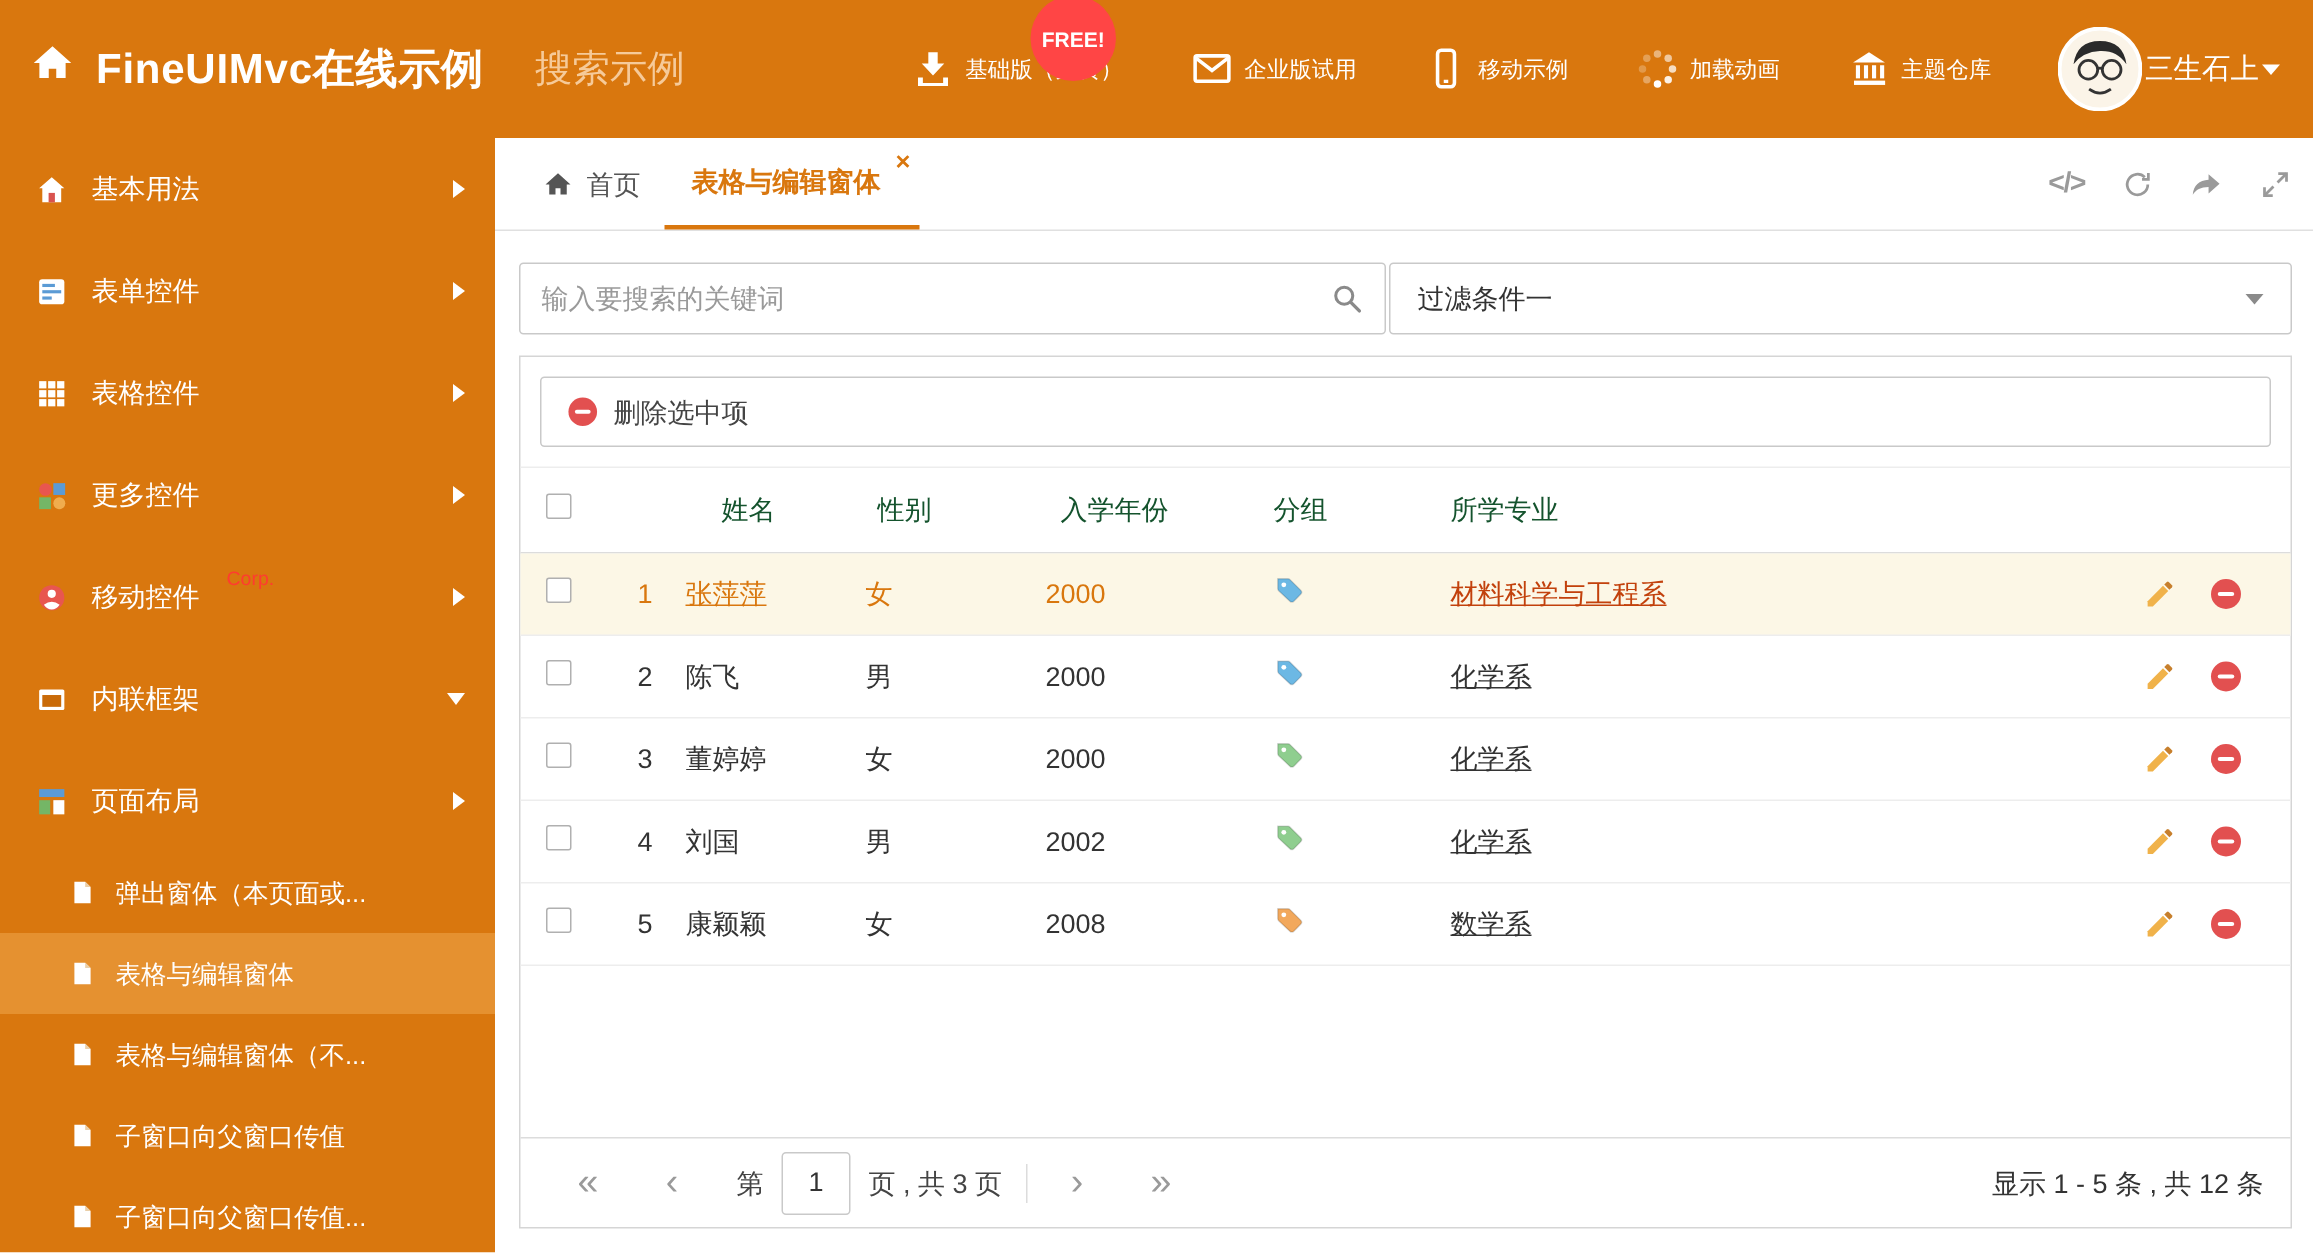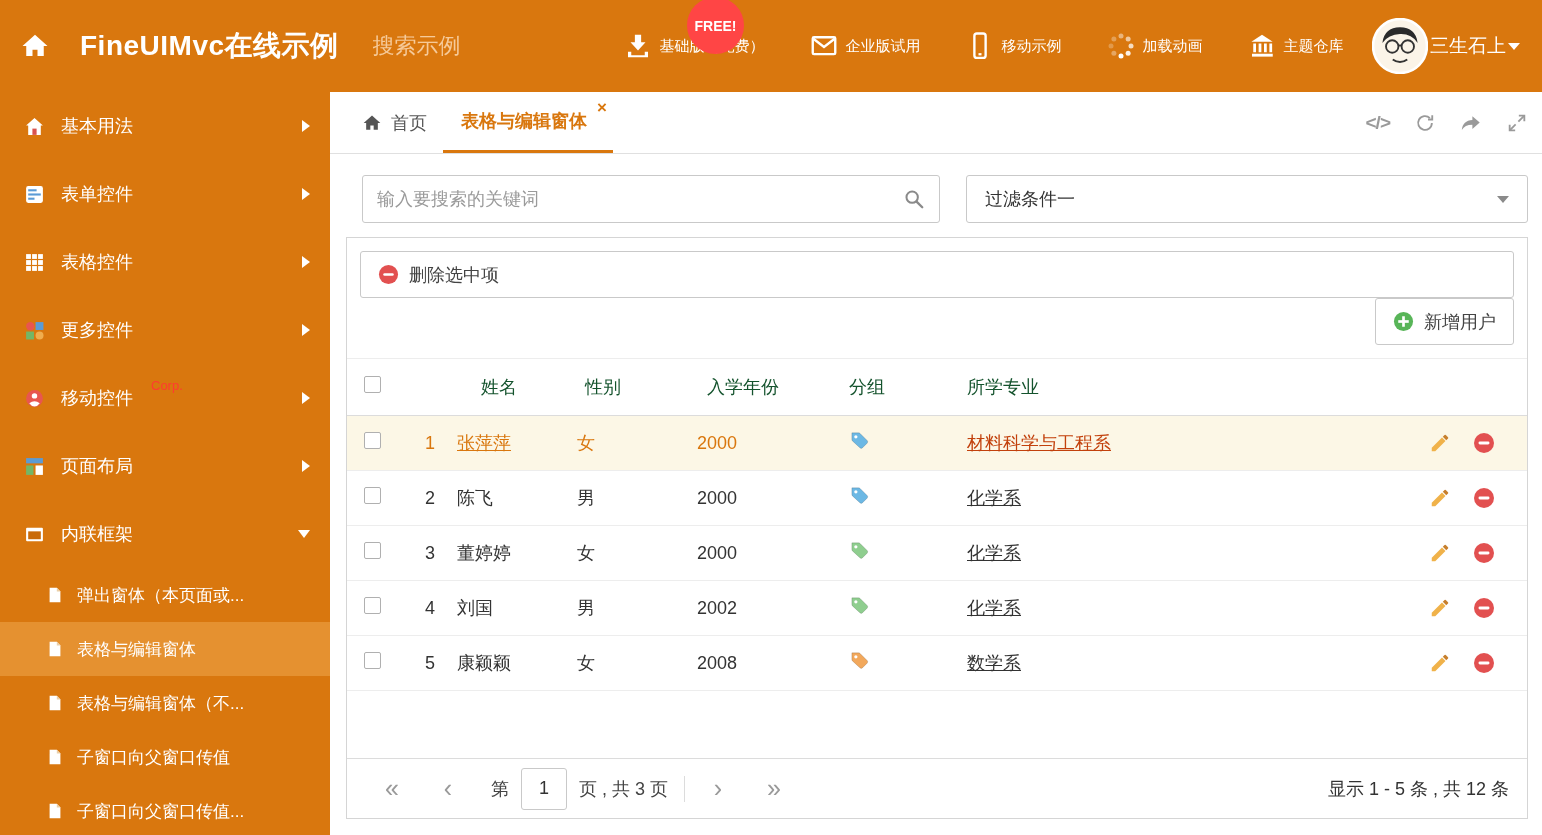"FineUIMvc在线示例" .brand { align-items: center -> none; gap: 30px -> 14px }
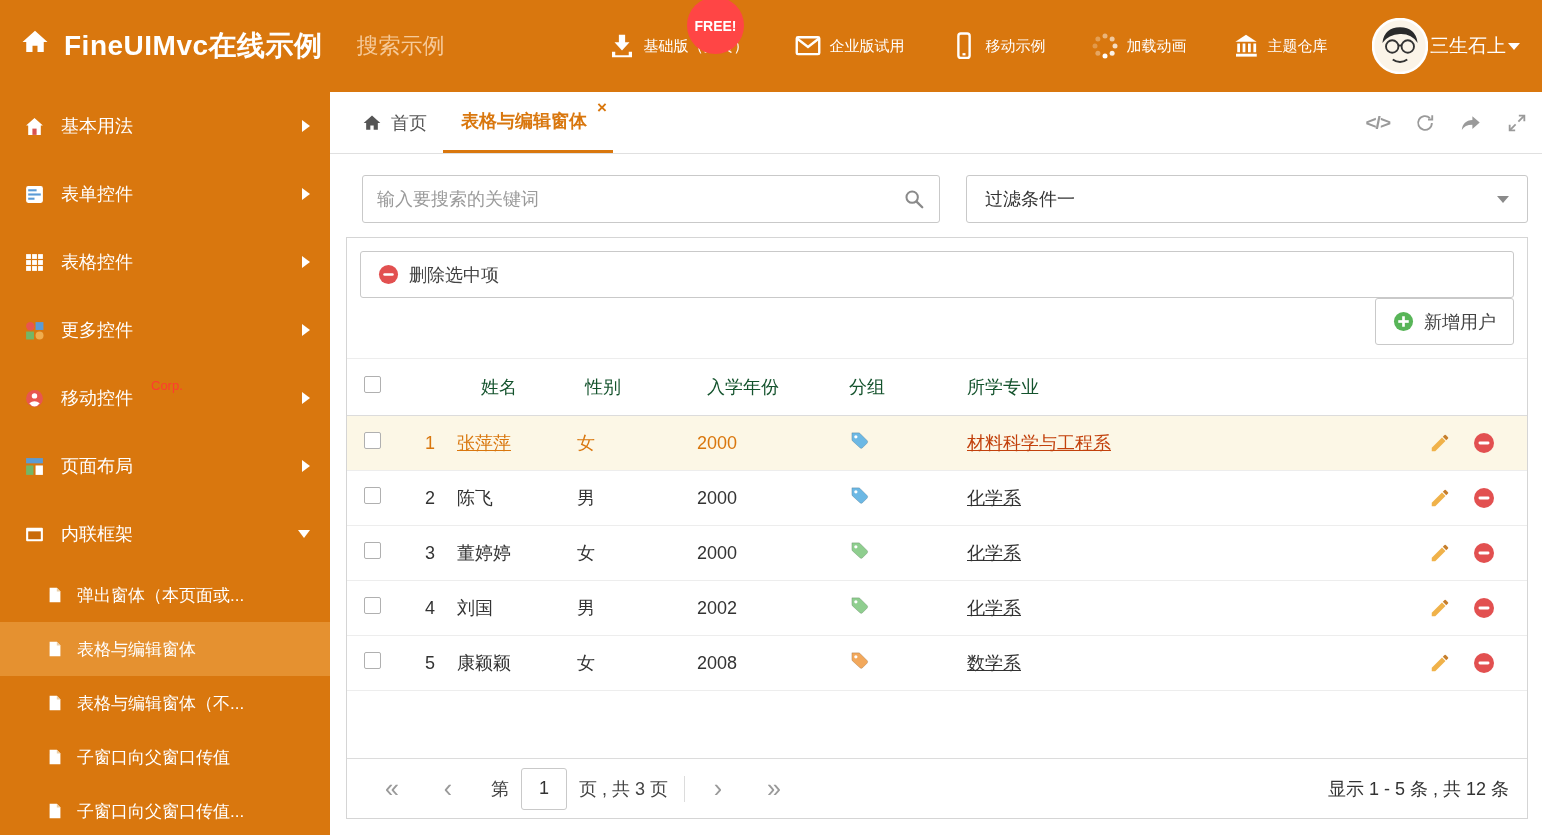"搜索示例" .top-search input { font-family: Liberation Serif, serif -> Liberation Sans, sans-serif; font-size: 22px -> 25px }
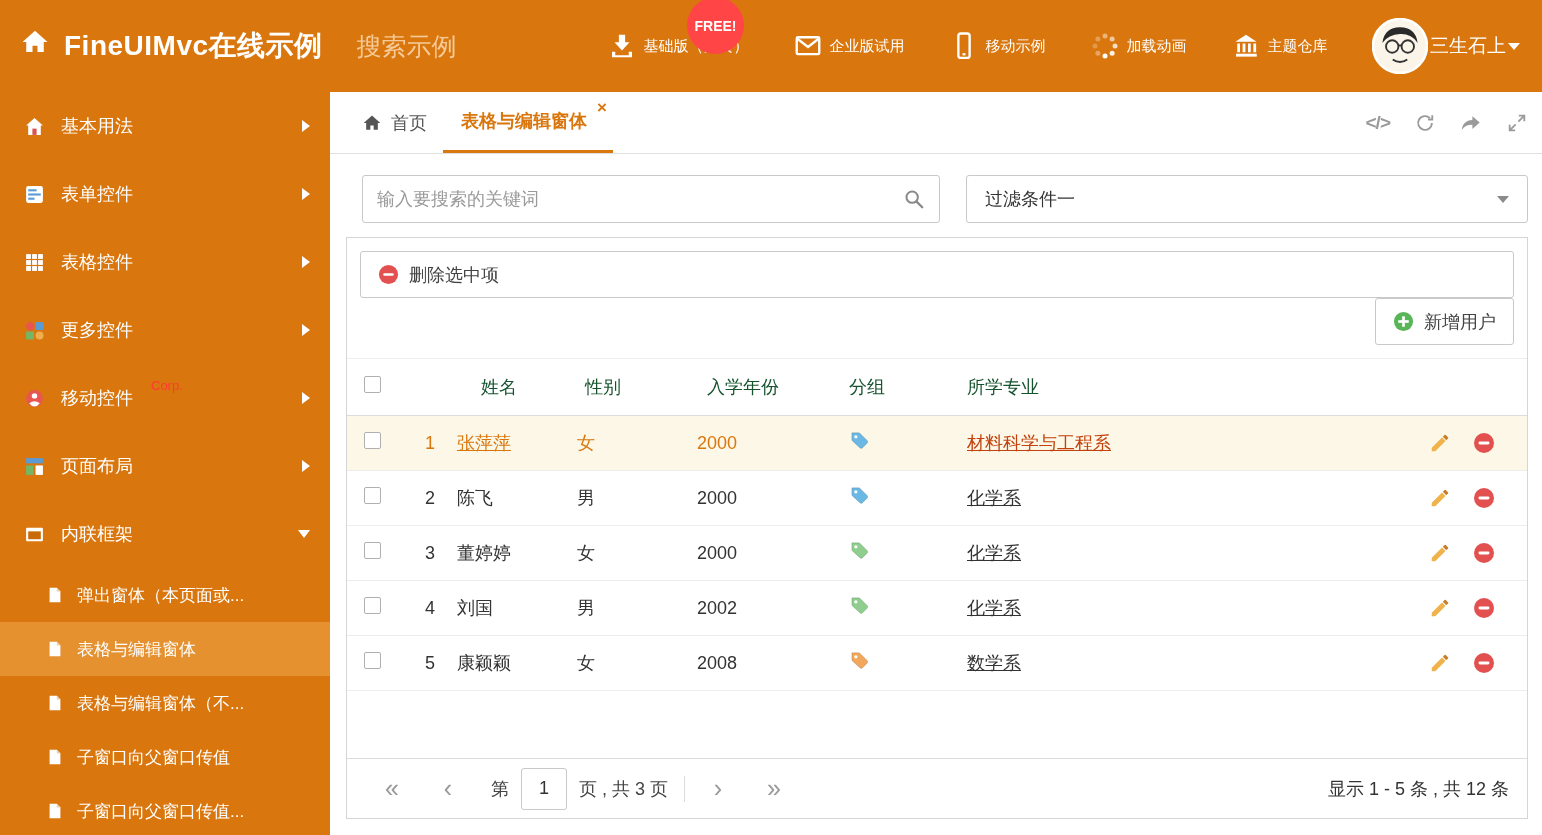"输入要搜索的关键词" .filters { gap: 26px -> 2px; padding: 21px 14px 0 32px -> 21px 14px 0 16px }
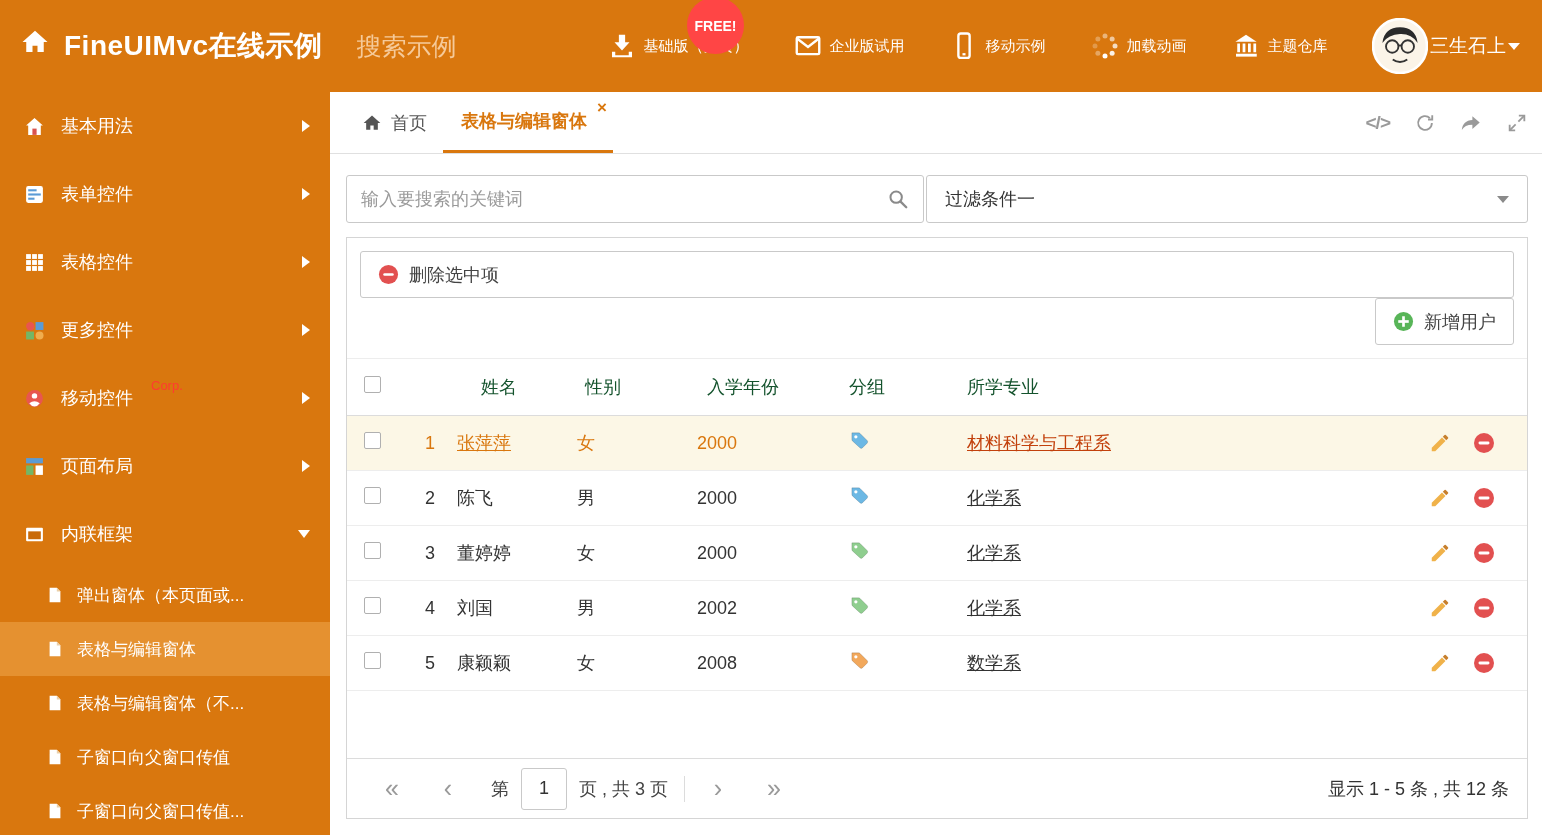"新增用户" button.btn { html: <button> <svg> <circle></circle> <rect></rect> <rect></rect> </svg> <span>新增用户</span> </button> -> none }
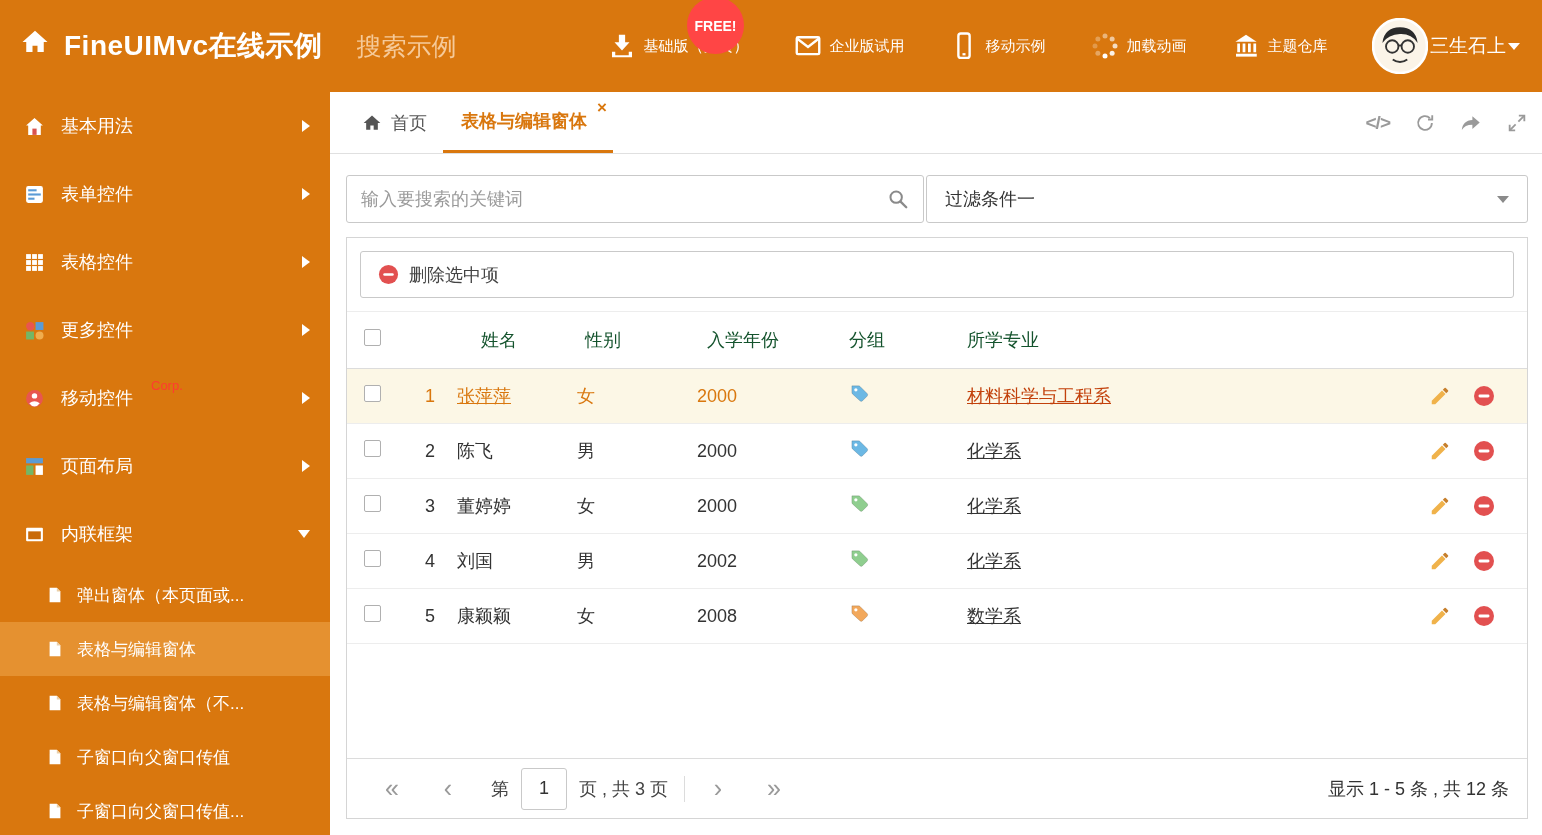"页面布局" div.side-item { order: before "内联框架" -> after "内联框架" }
